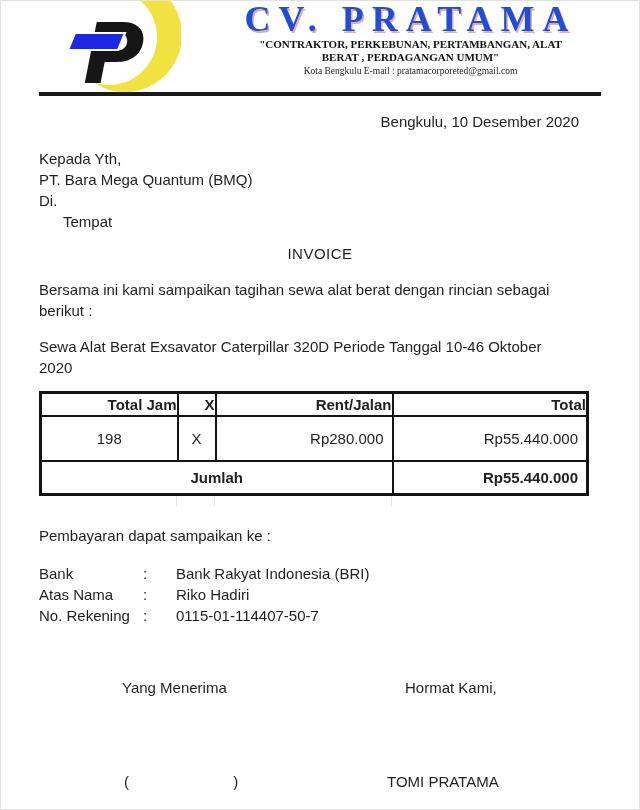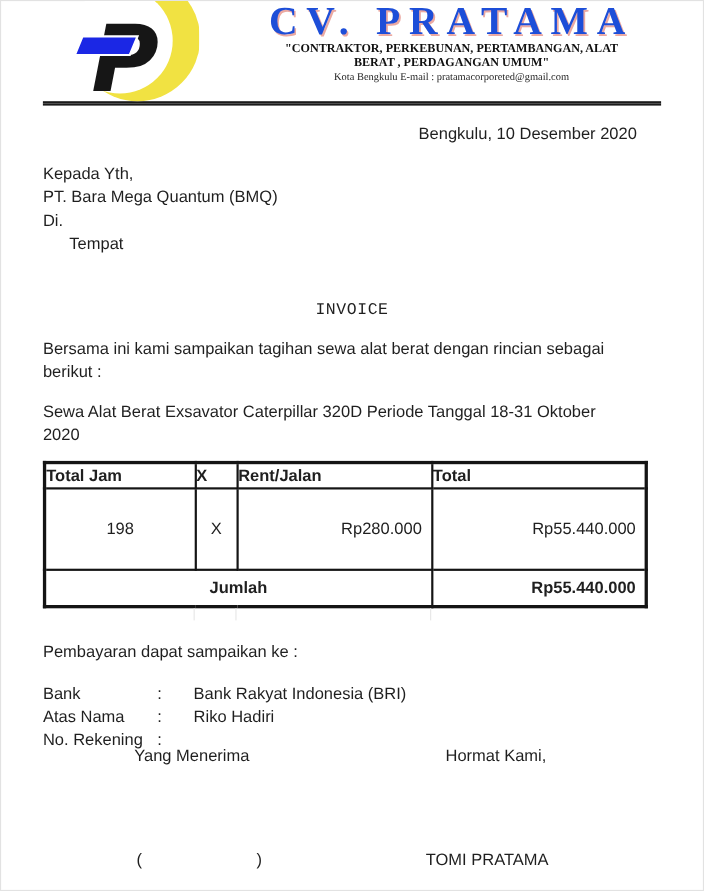"INVOICE" .doc-title { font-family: Liberation Mono, monospace -> none; margin-top: 40px -> 12px }
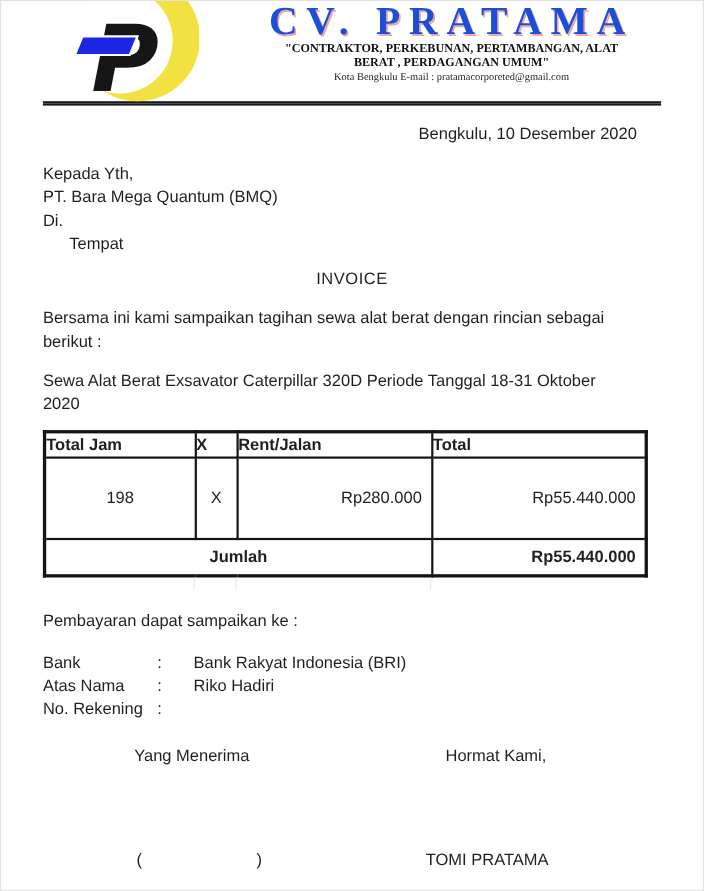"Sewa Alat Berat Exsavator Caterpillar" div { text: 18-31 -> 10-46 }
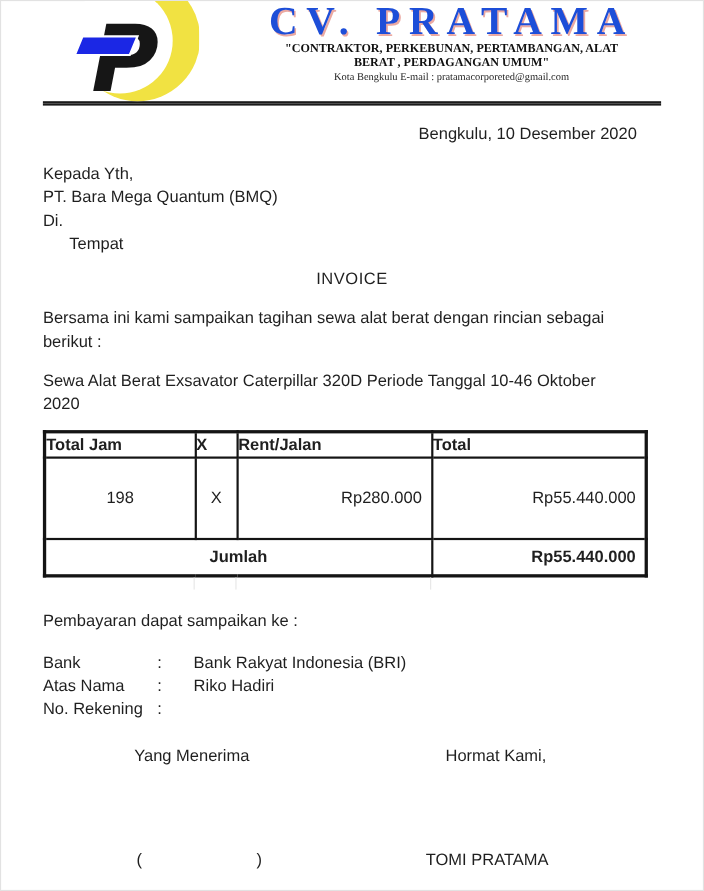"Total Jam" table.inv thead th { text-align: left -> right }
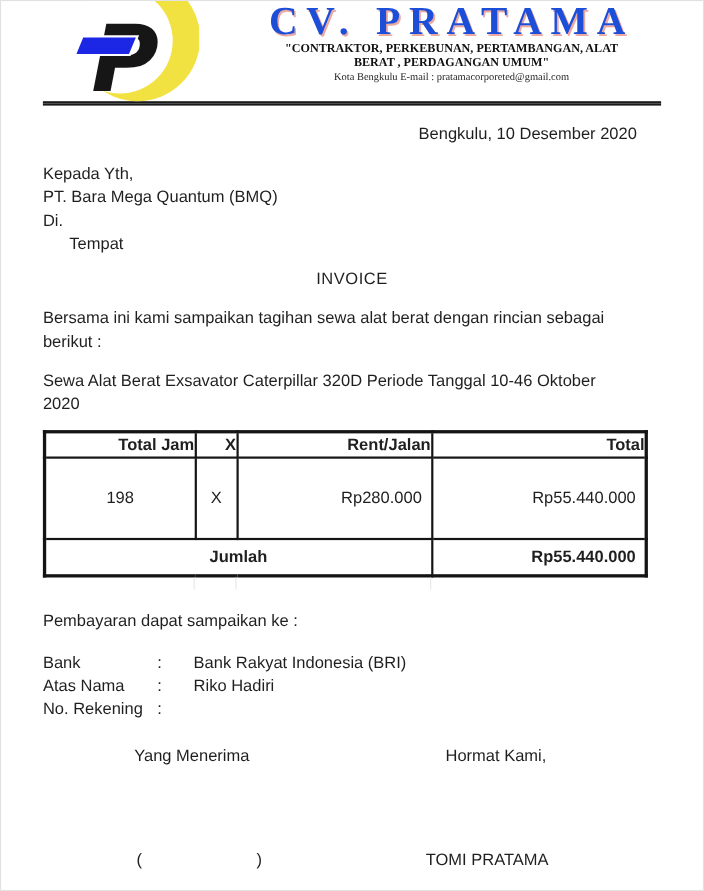"198" table.inv .data-row td { height: 74px -> 45px }
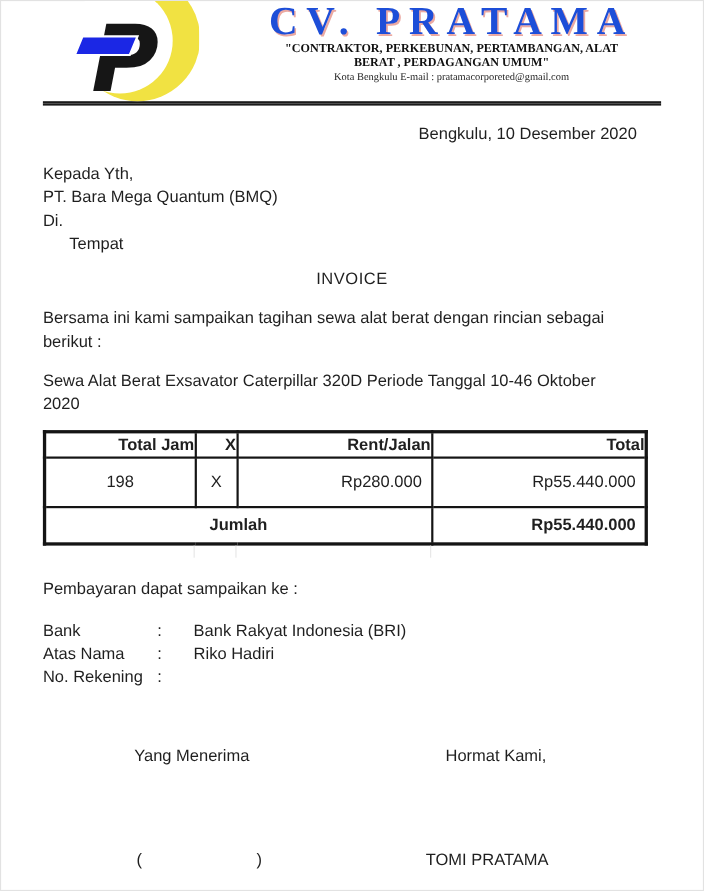"0115-01-114407-50-7" span.bank-value { html: none -> <span>0115-01-114407-50-7</span> }
